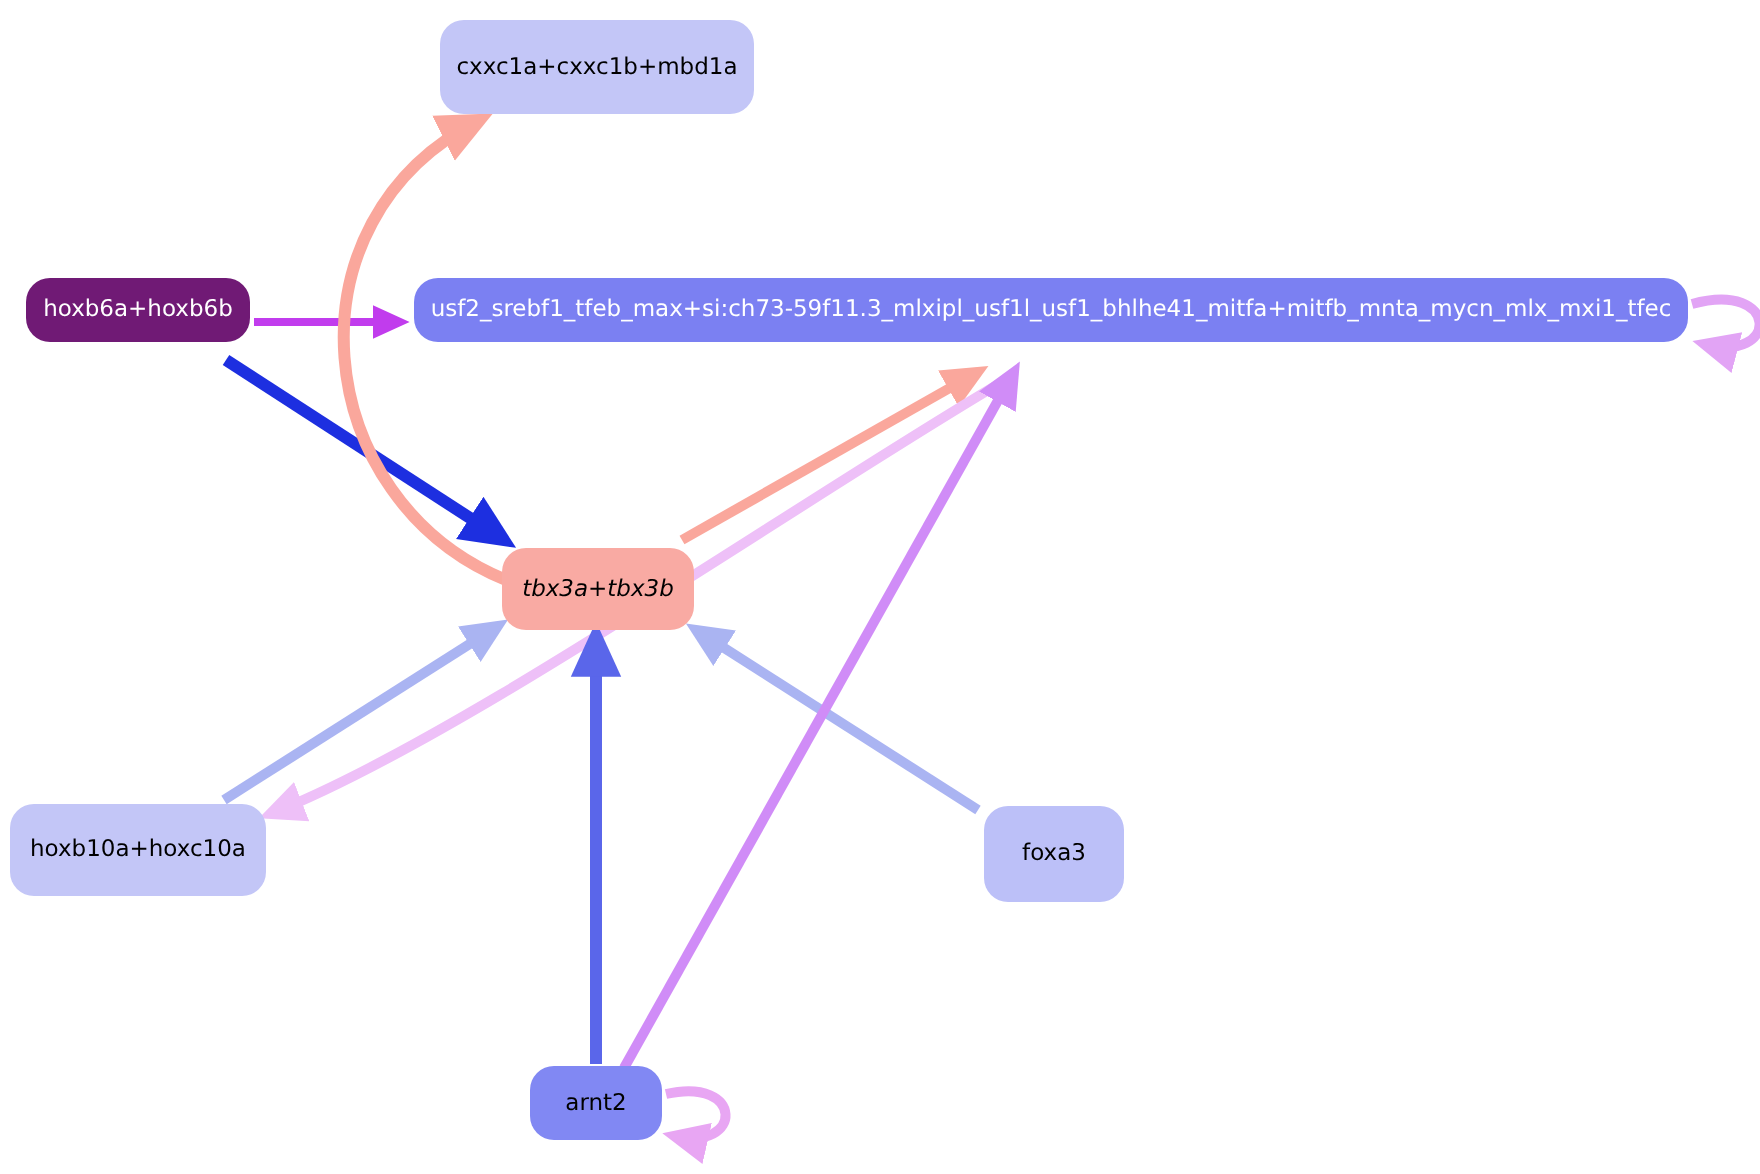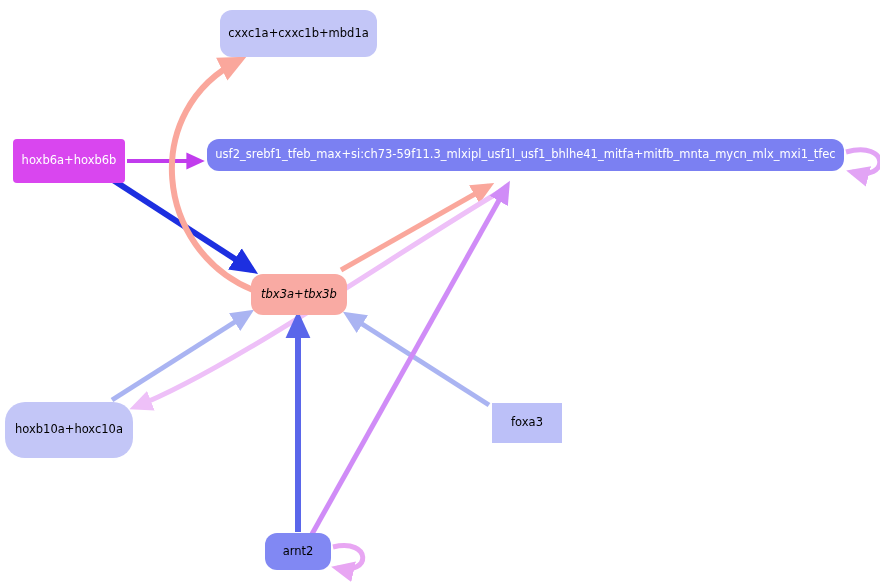"hoxb6a+hoxb6b" div.node { background: #d946ef -> #701a75; border-radius: 4px -> 12px; height: 44px -> 32px }
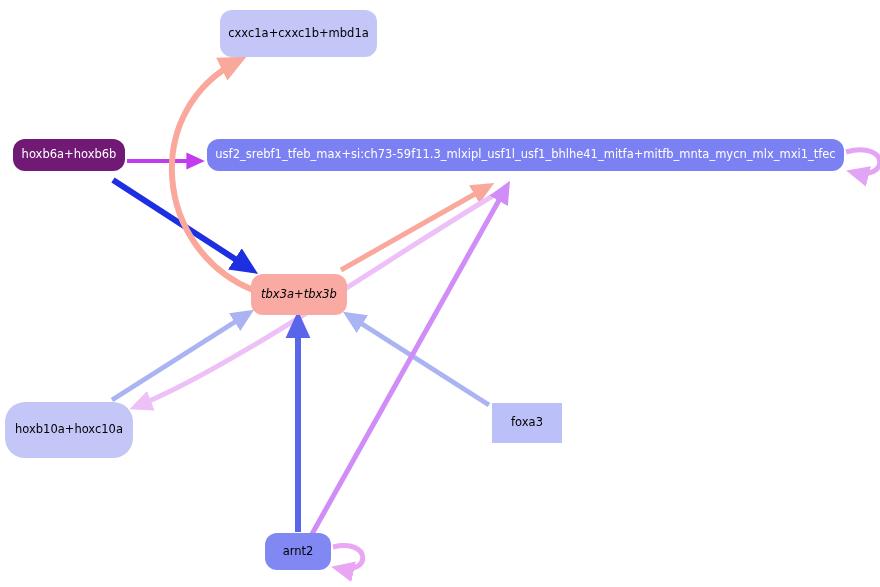"hoxb10a+hoxc10a" div.node { border-radius: 20px -> 12px; height: 56px -> 46px }
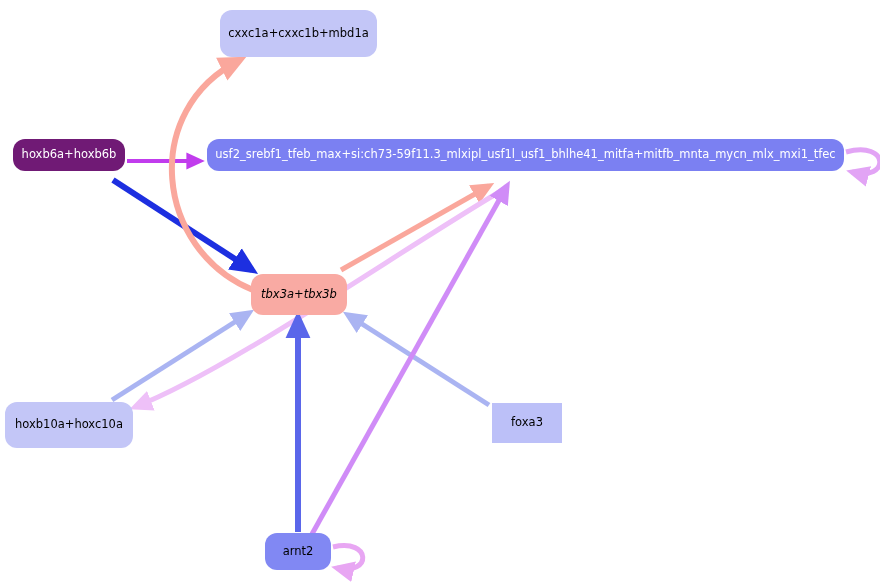"foxa3" div.node { border-radius: 0 -> 12px; height: 40px -> 48px }
